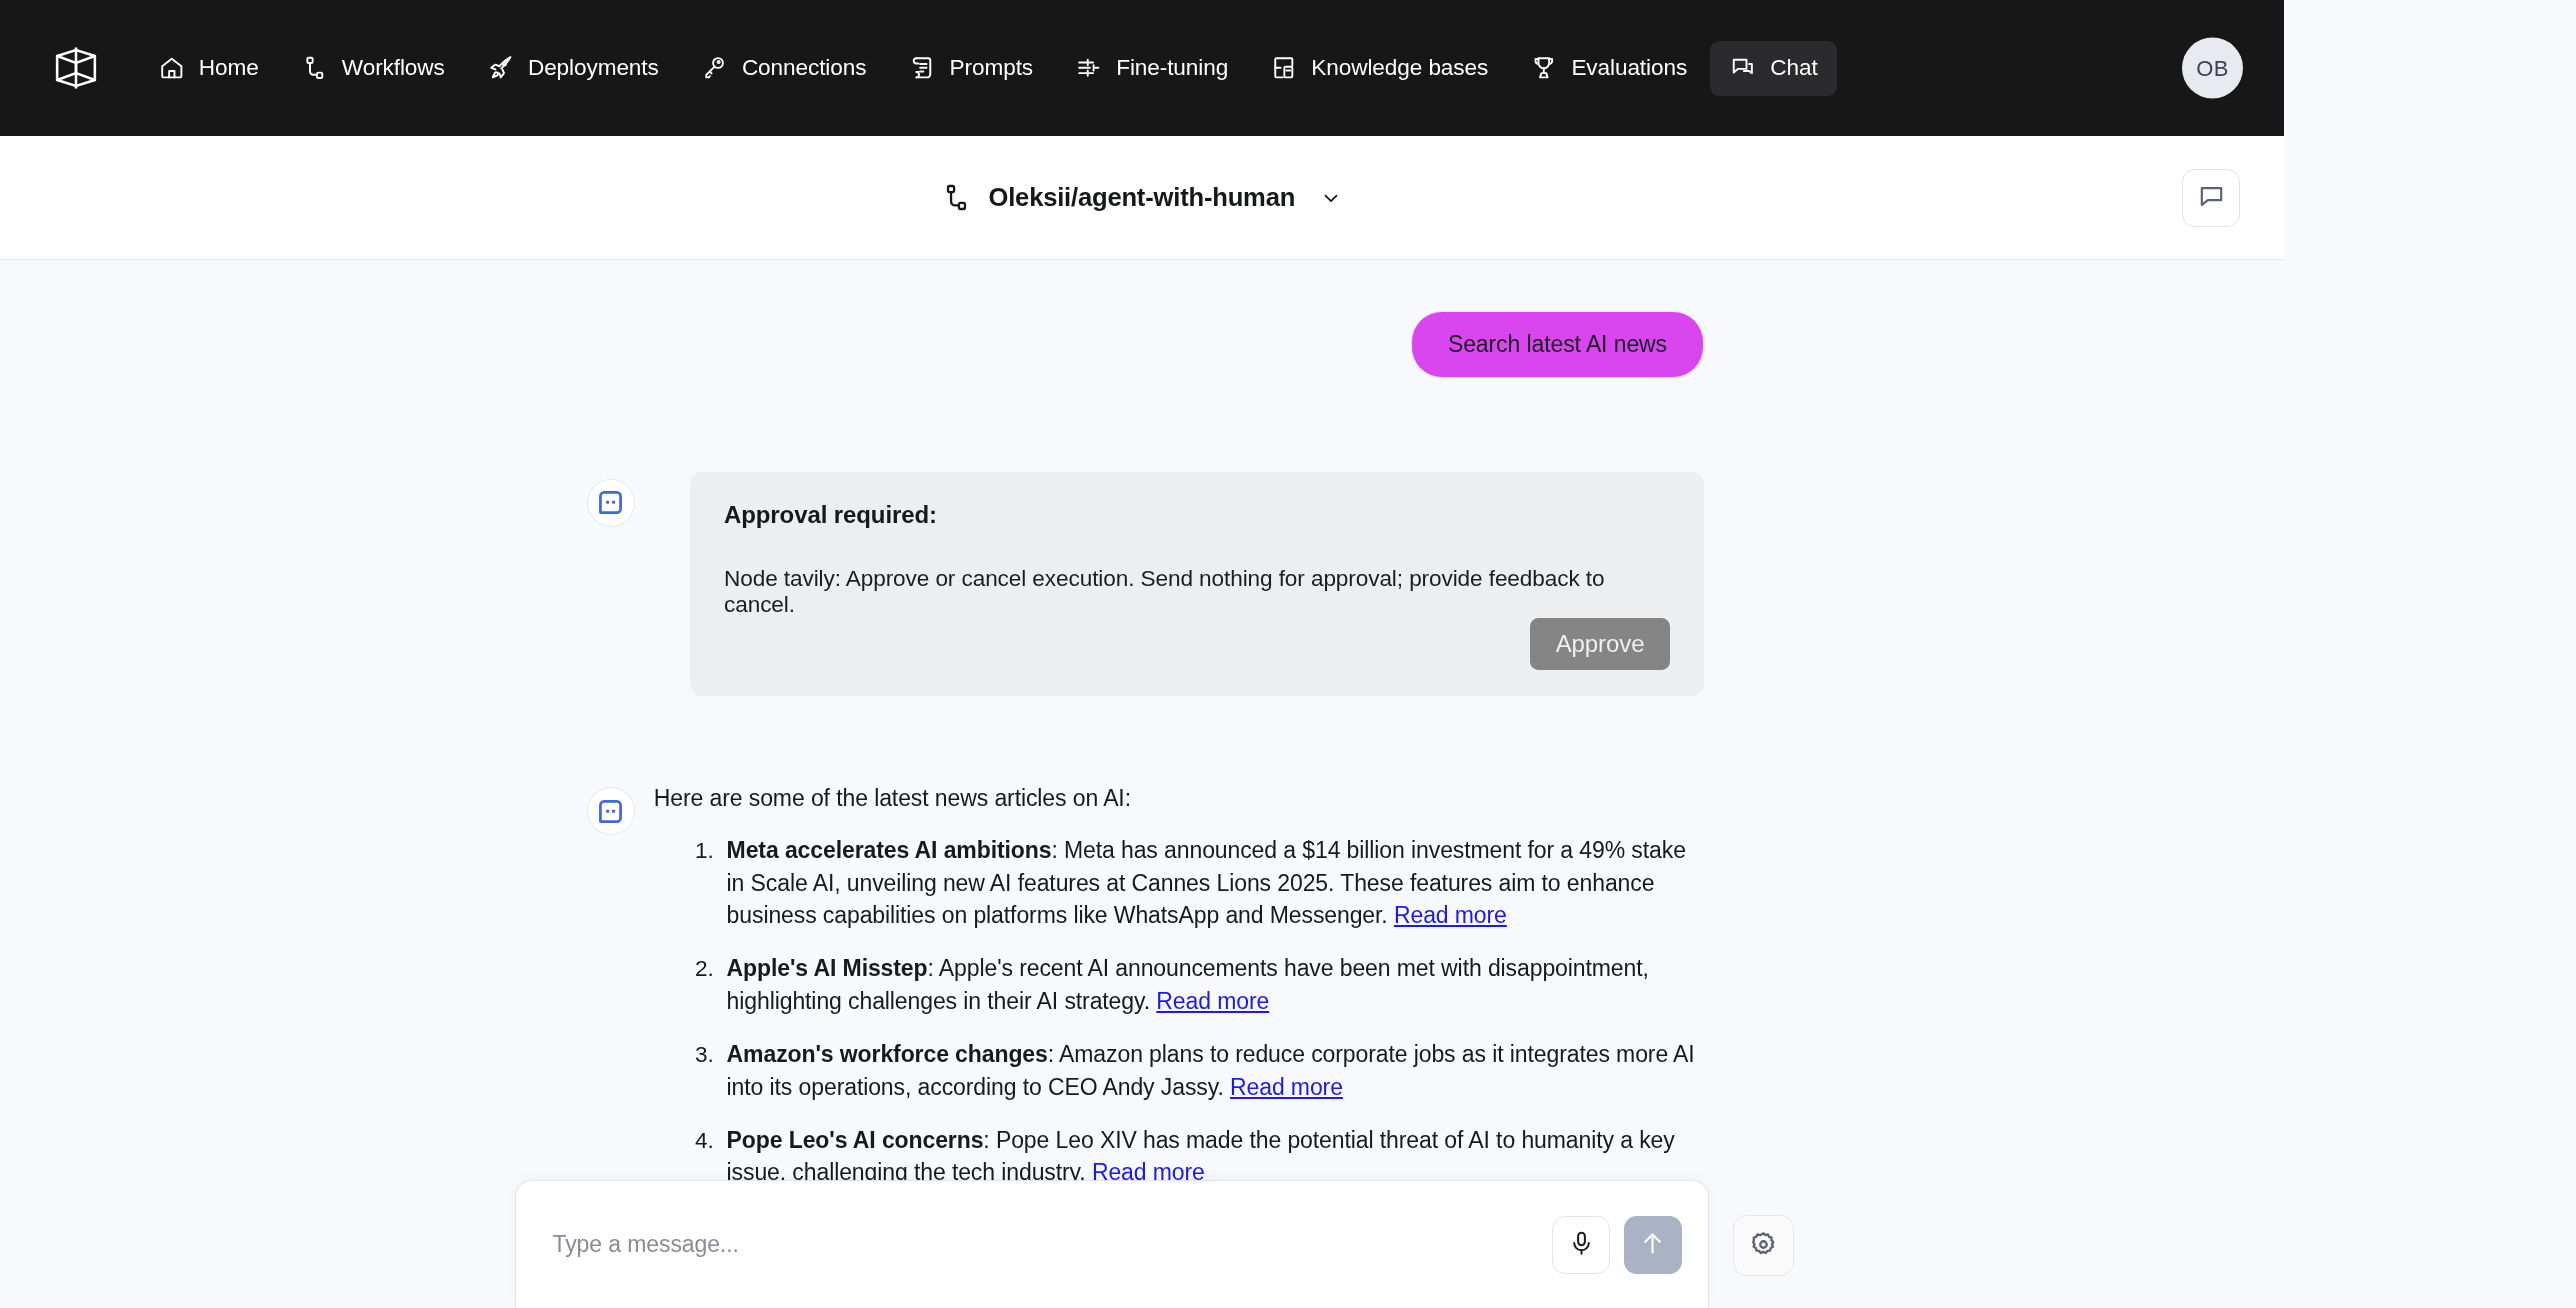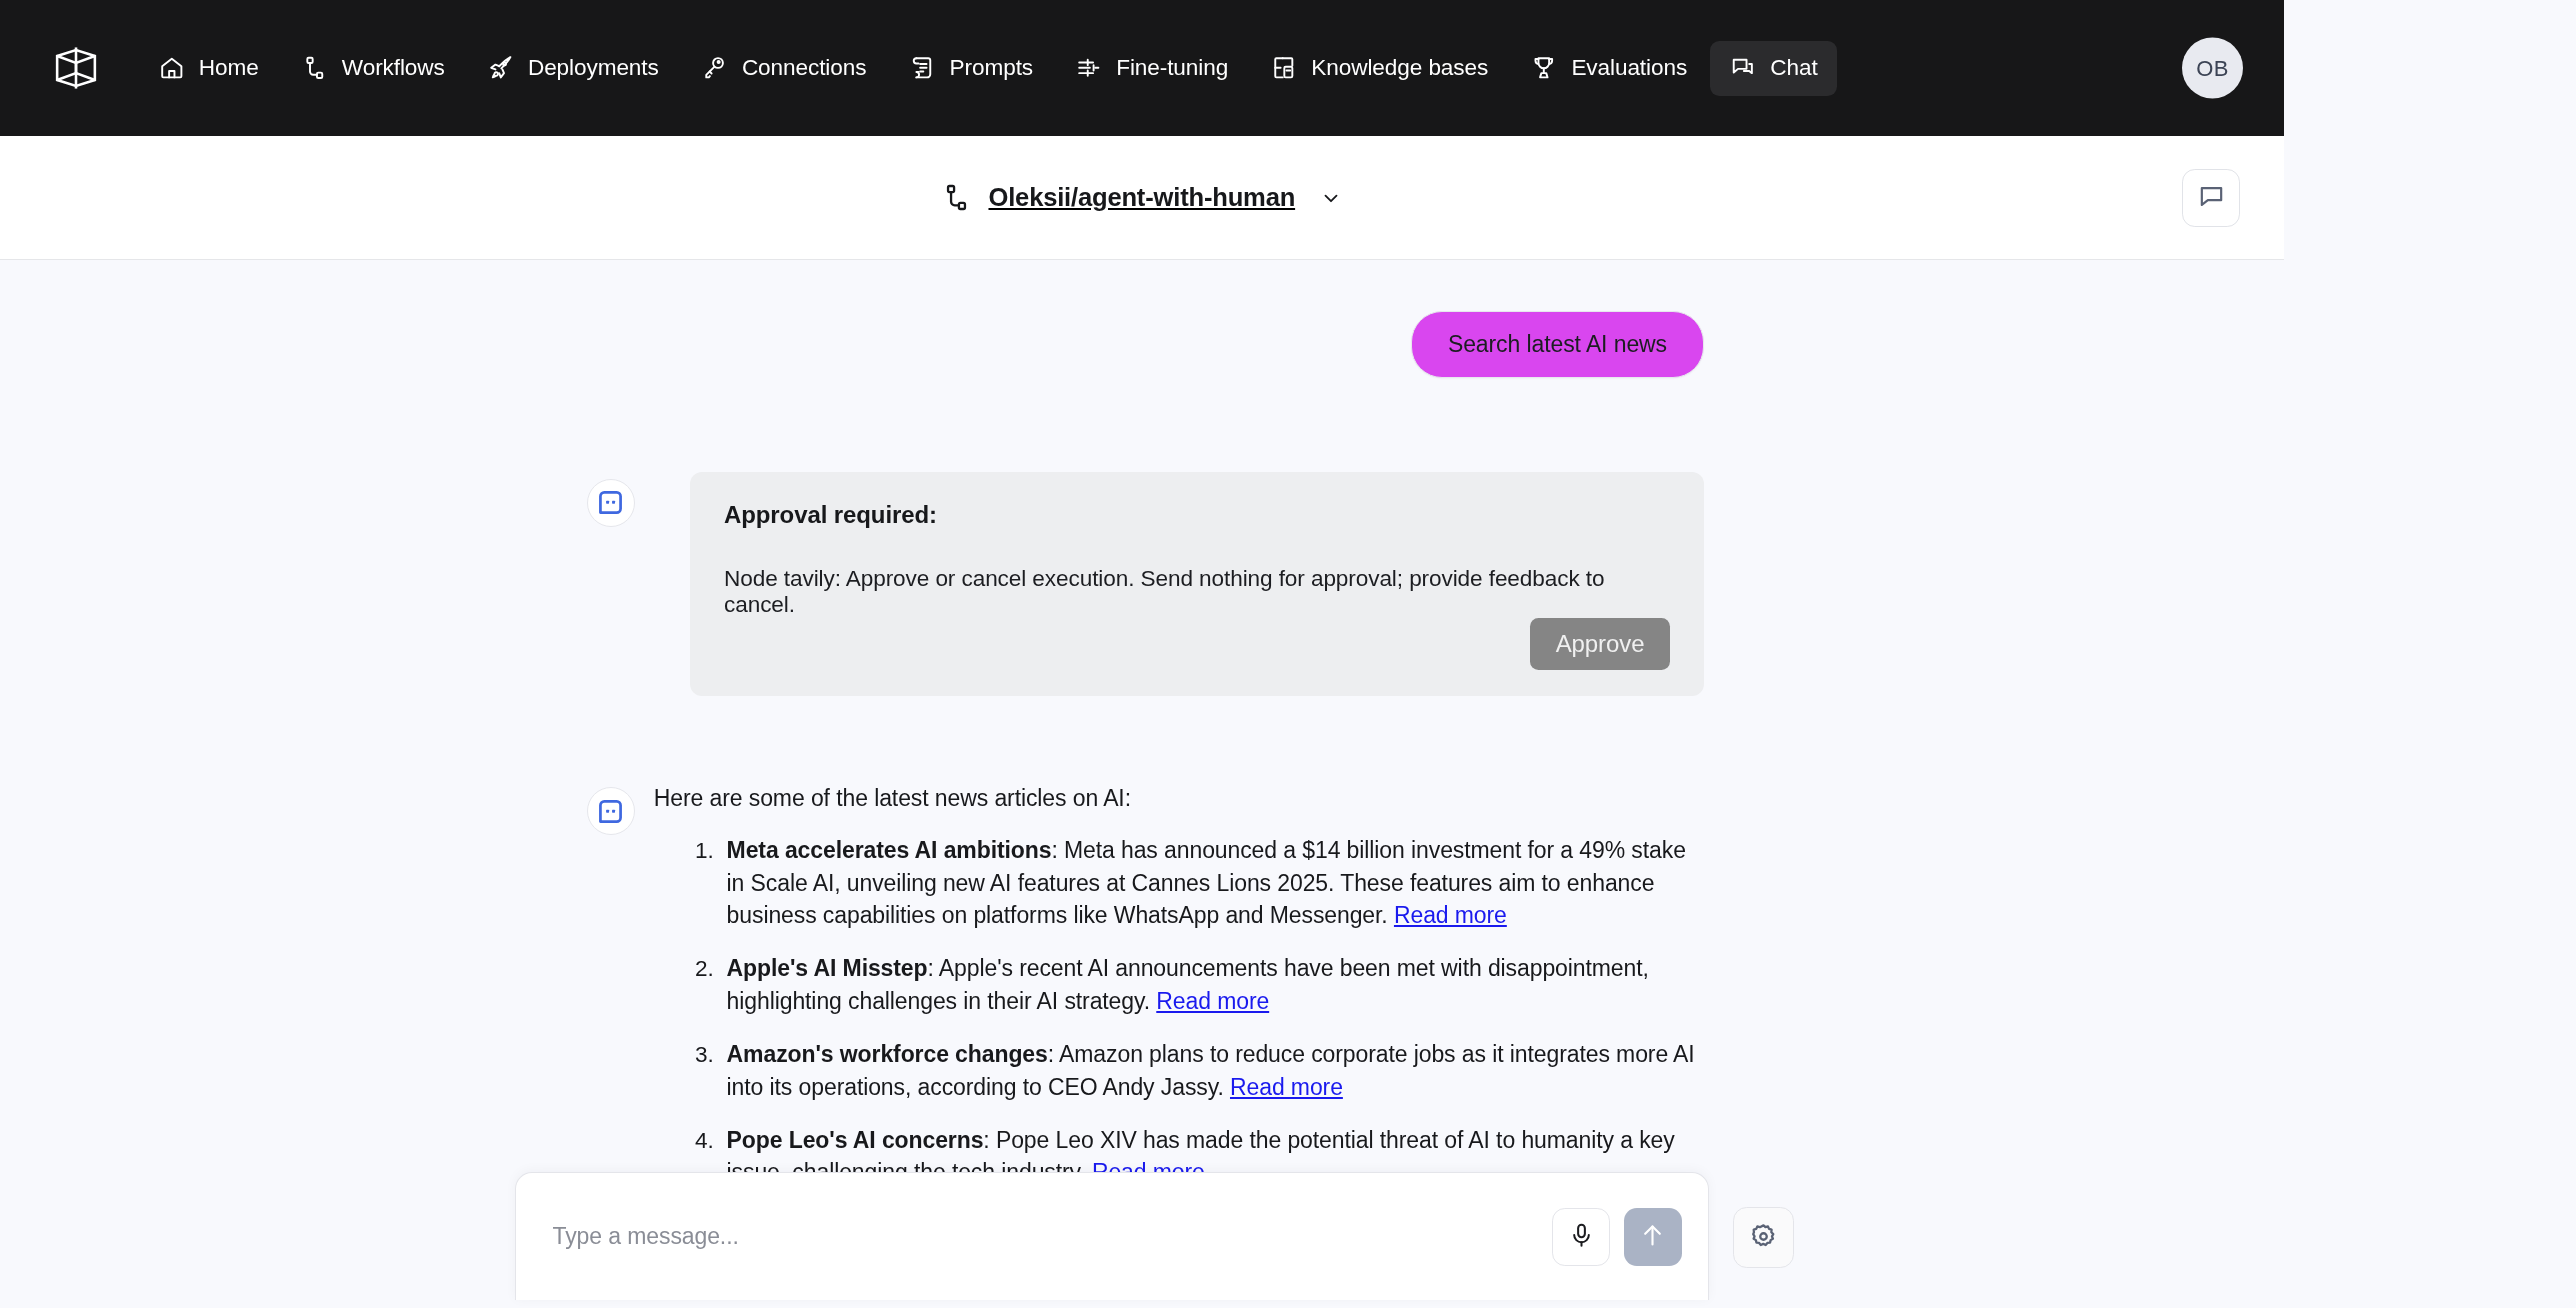"Oleksii/agent-with-human" .subheader { text-decoration: underline -> none }
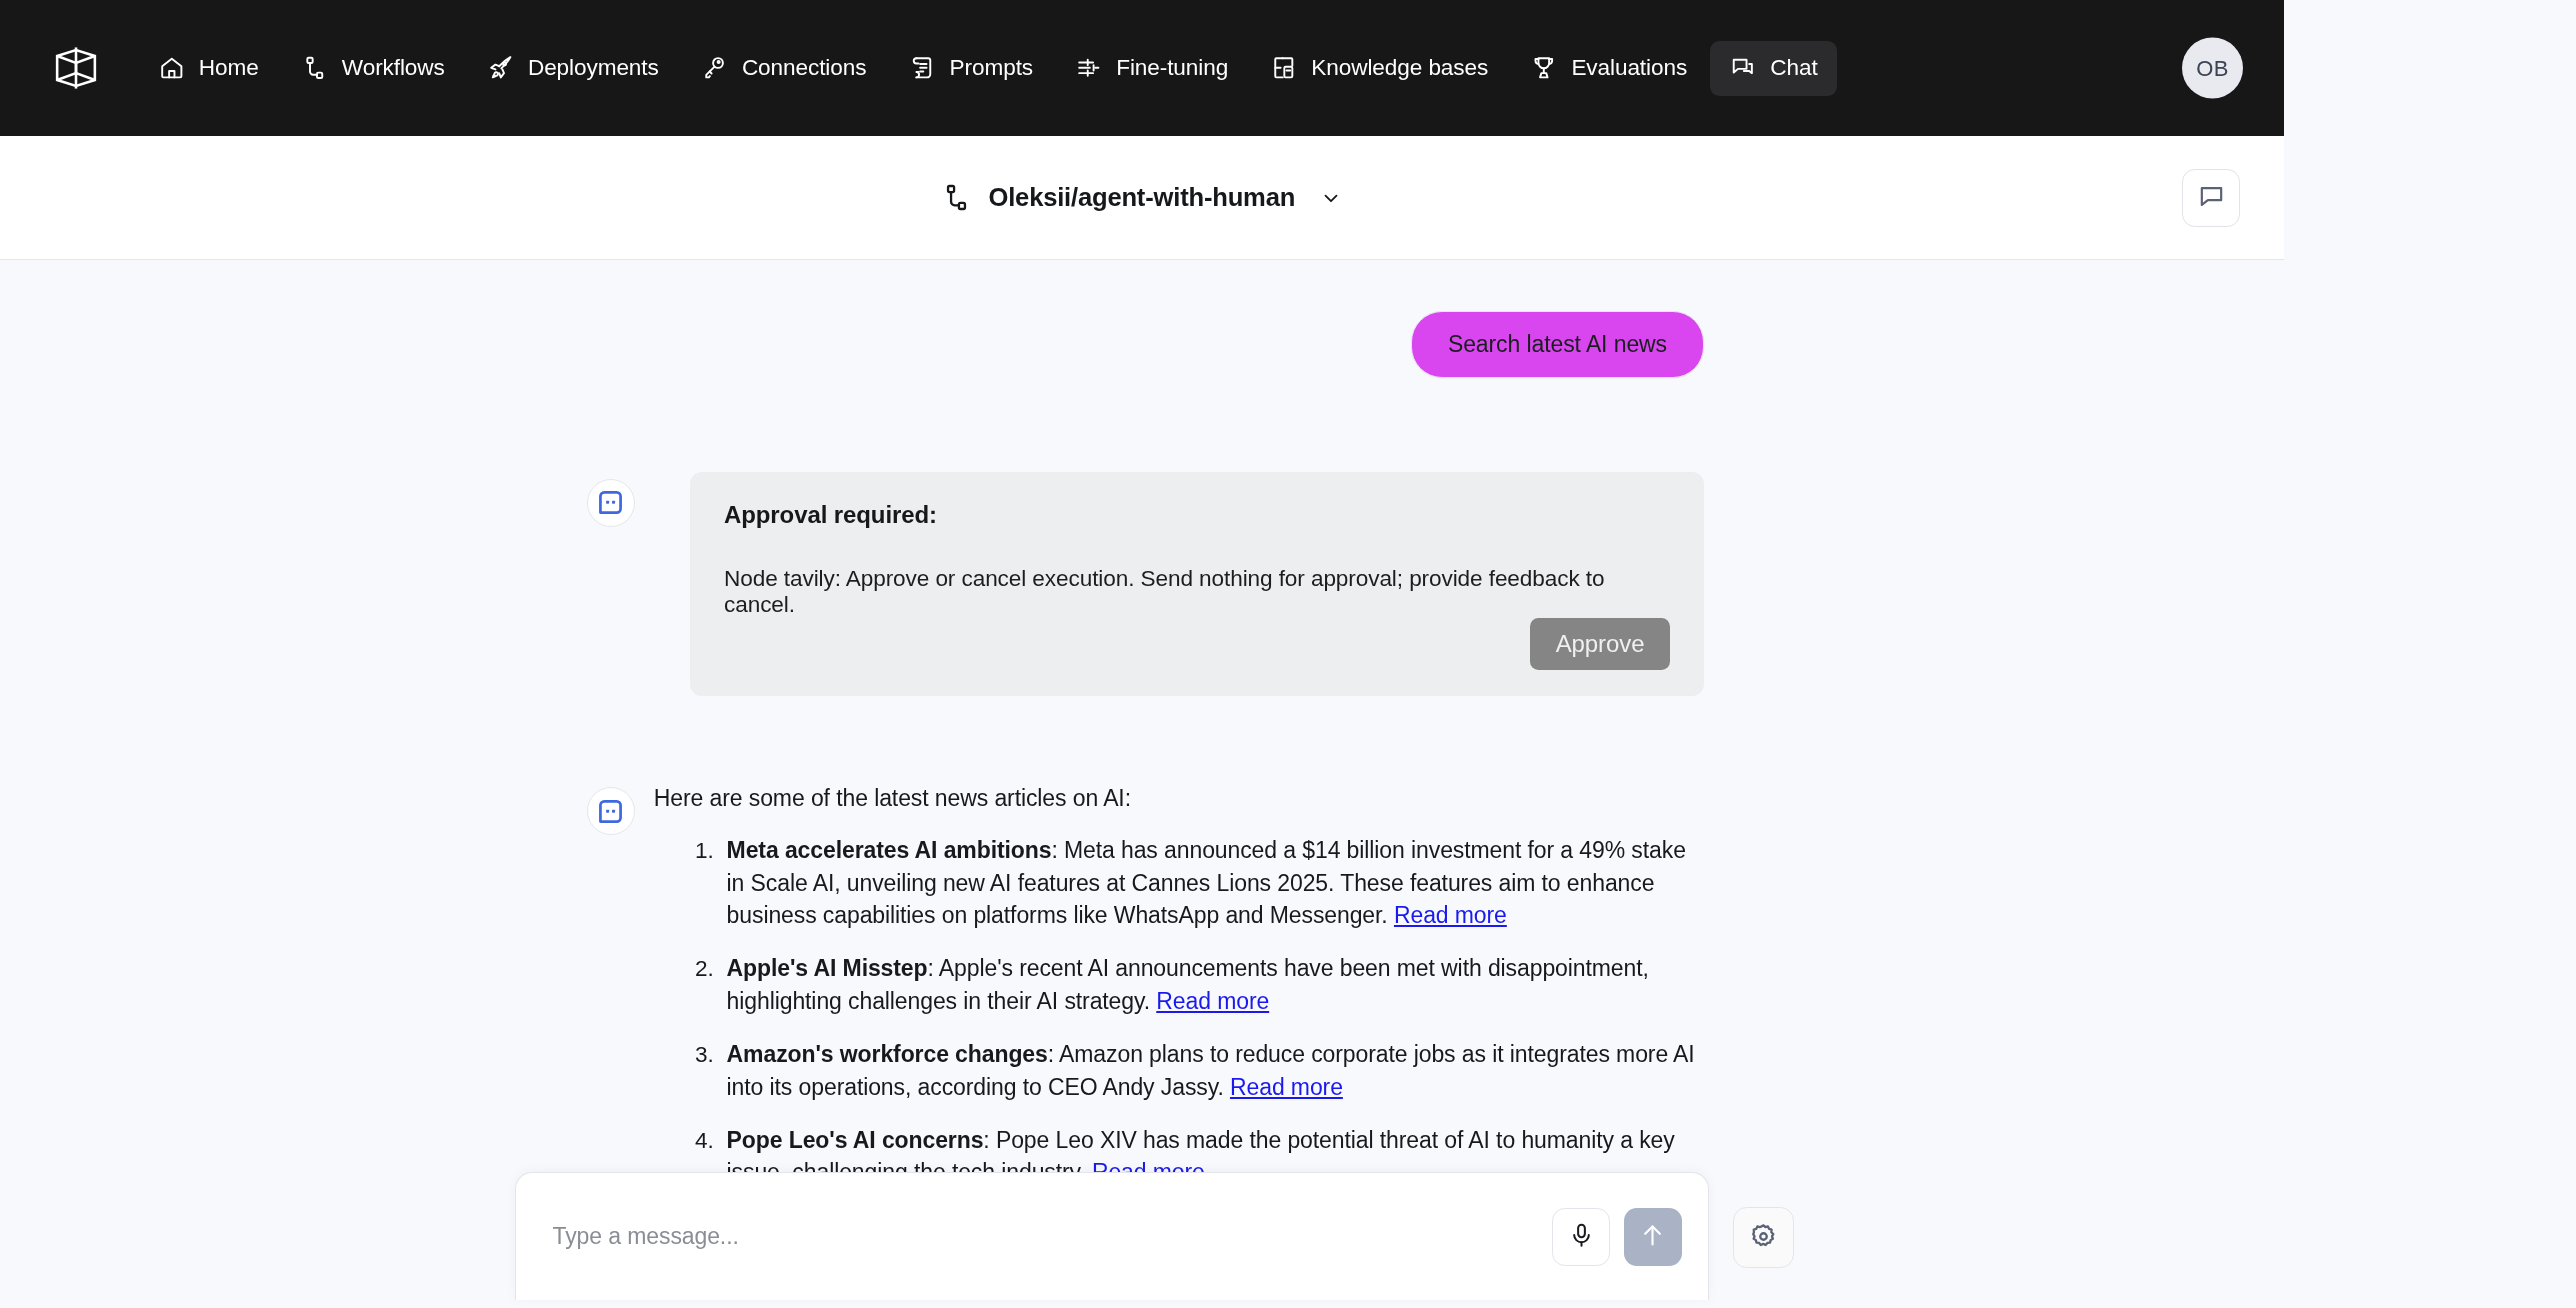"Type a message..." .composer-wrap { padding: 0 0 8px 0 -> 0 0 0 0 }
